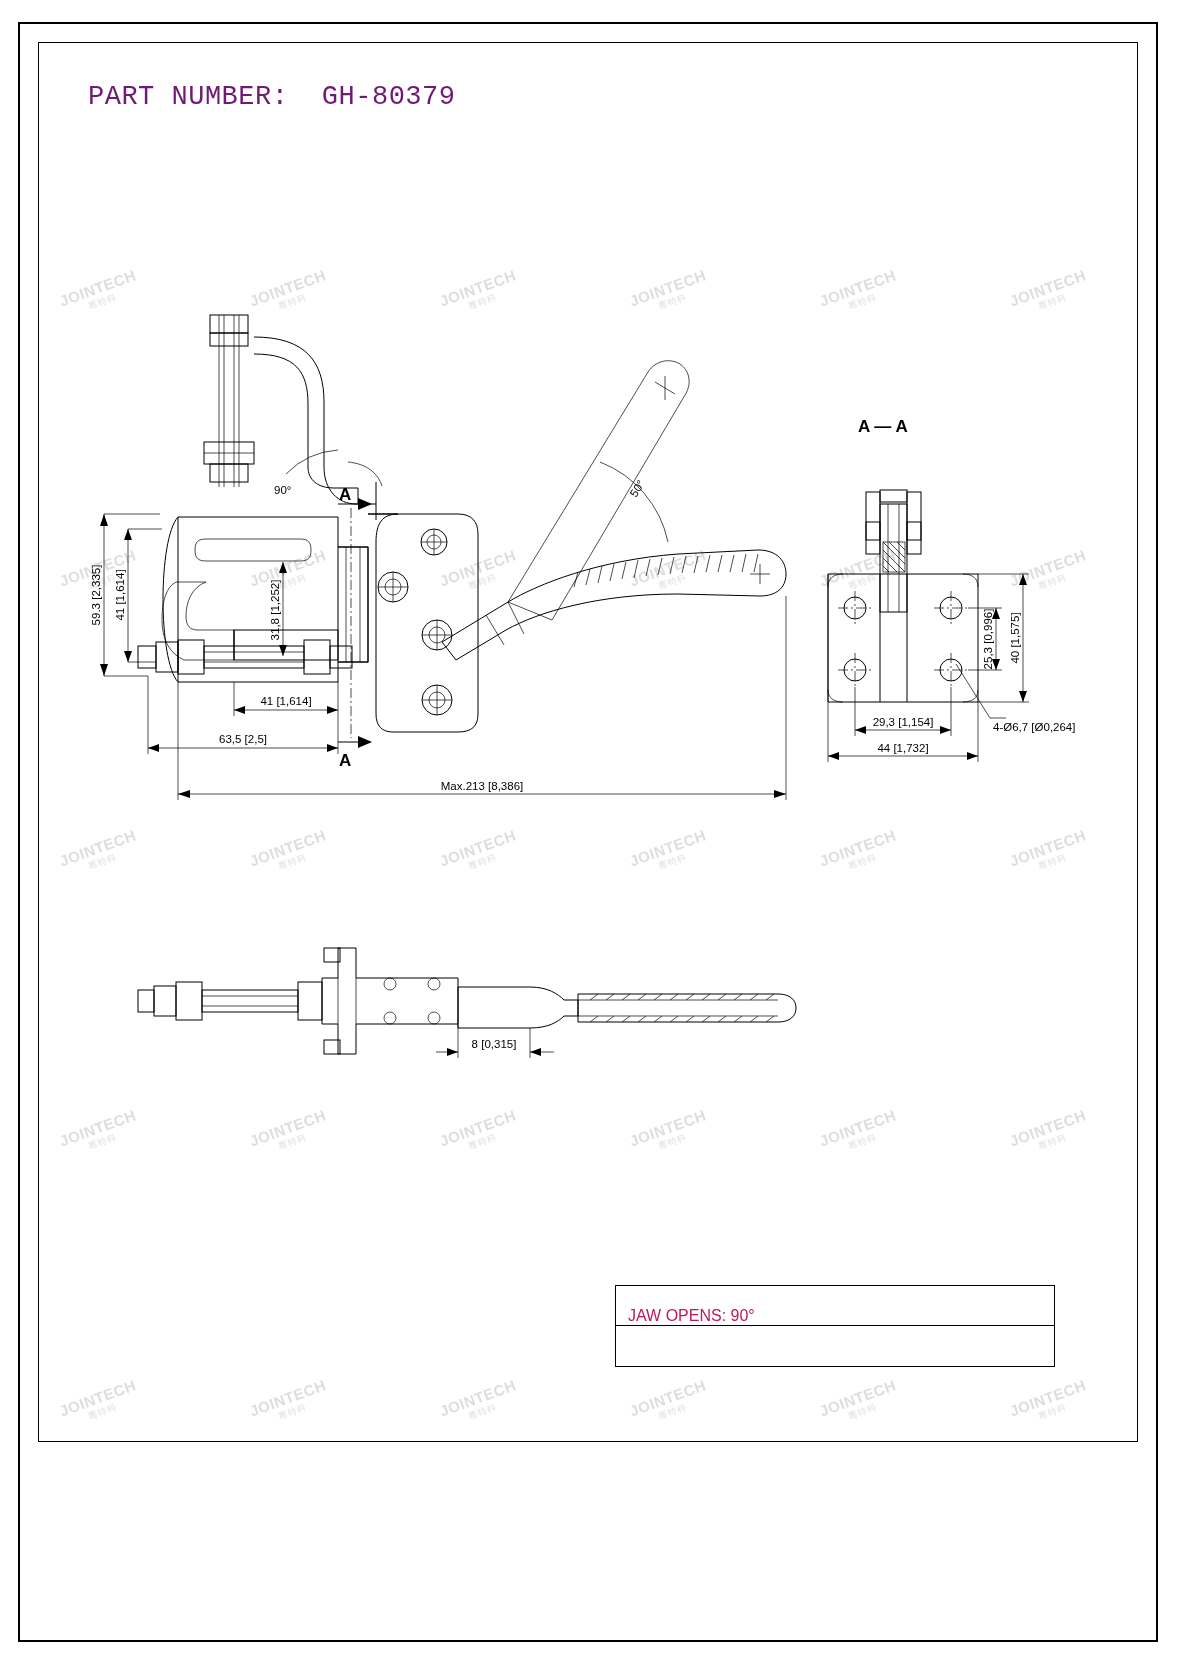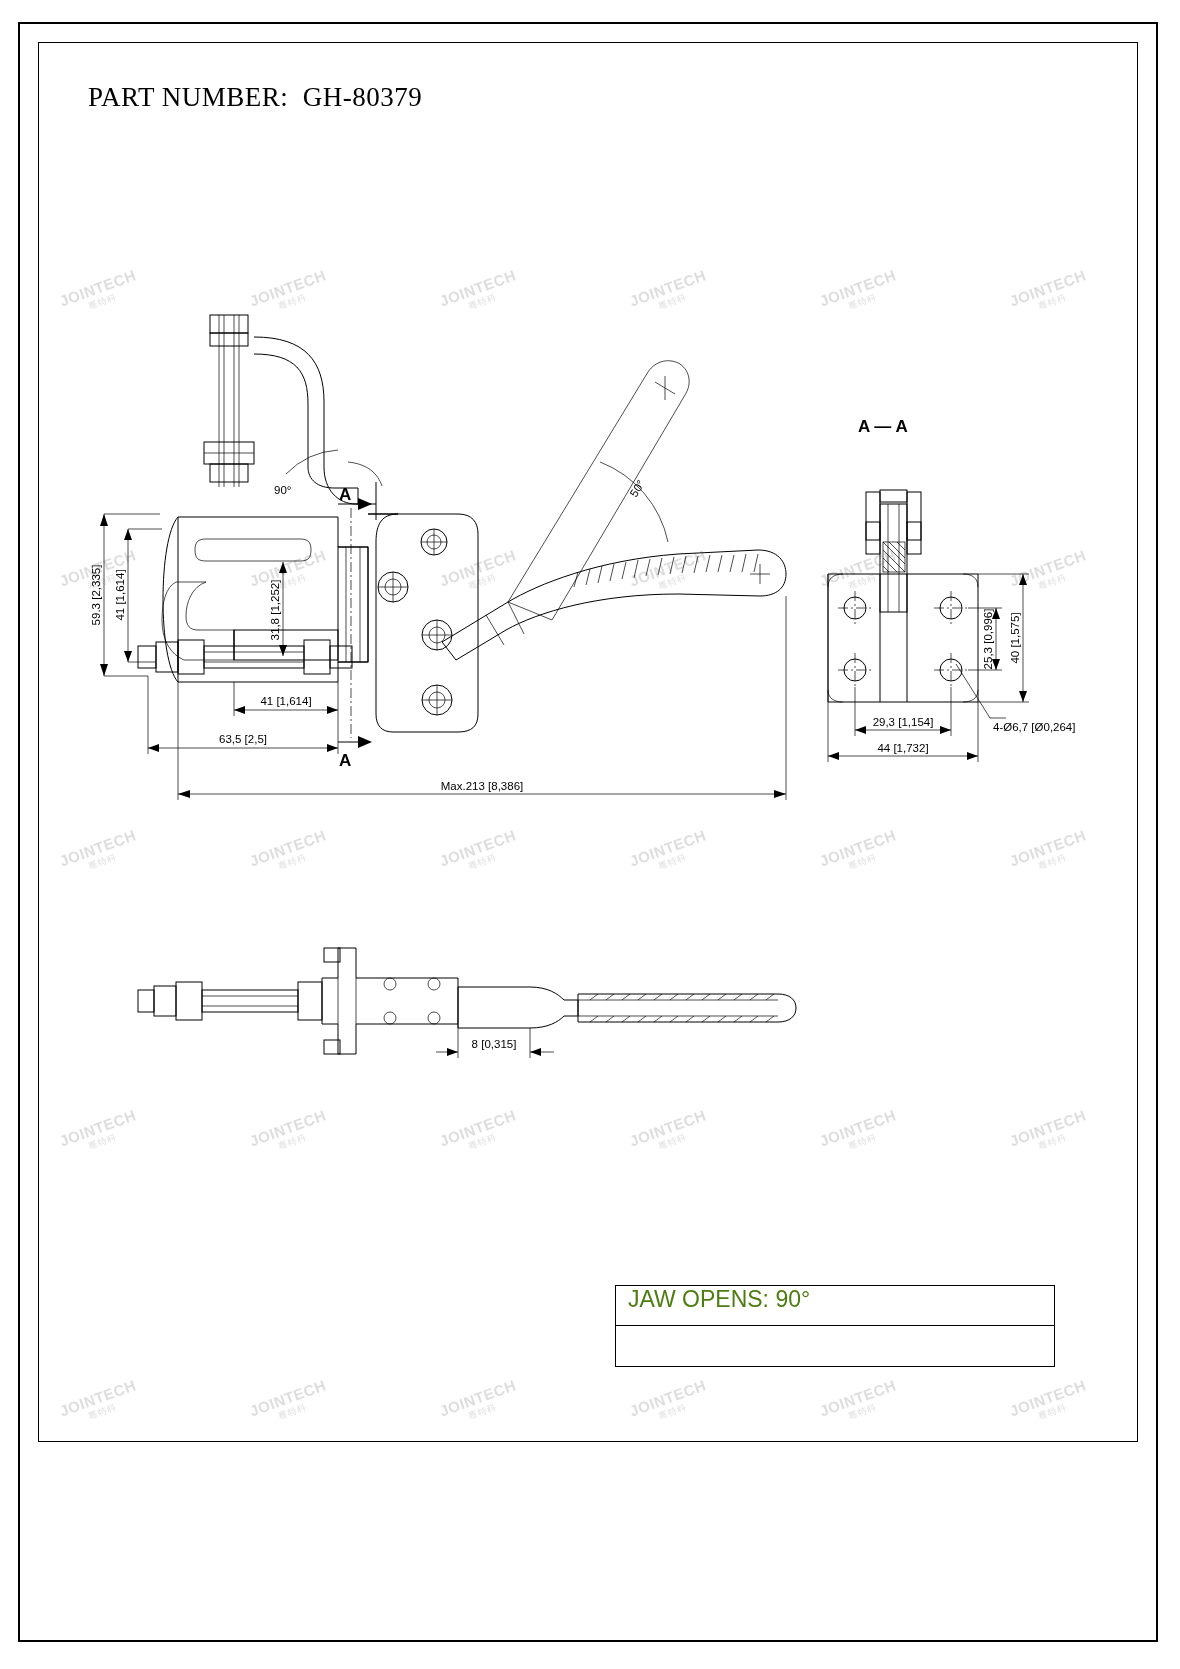"PART NUMBER: GH-80379" .part-number { color: #000000 -> #701a75; font-family: none -> Liberation Mono, monospace }
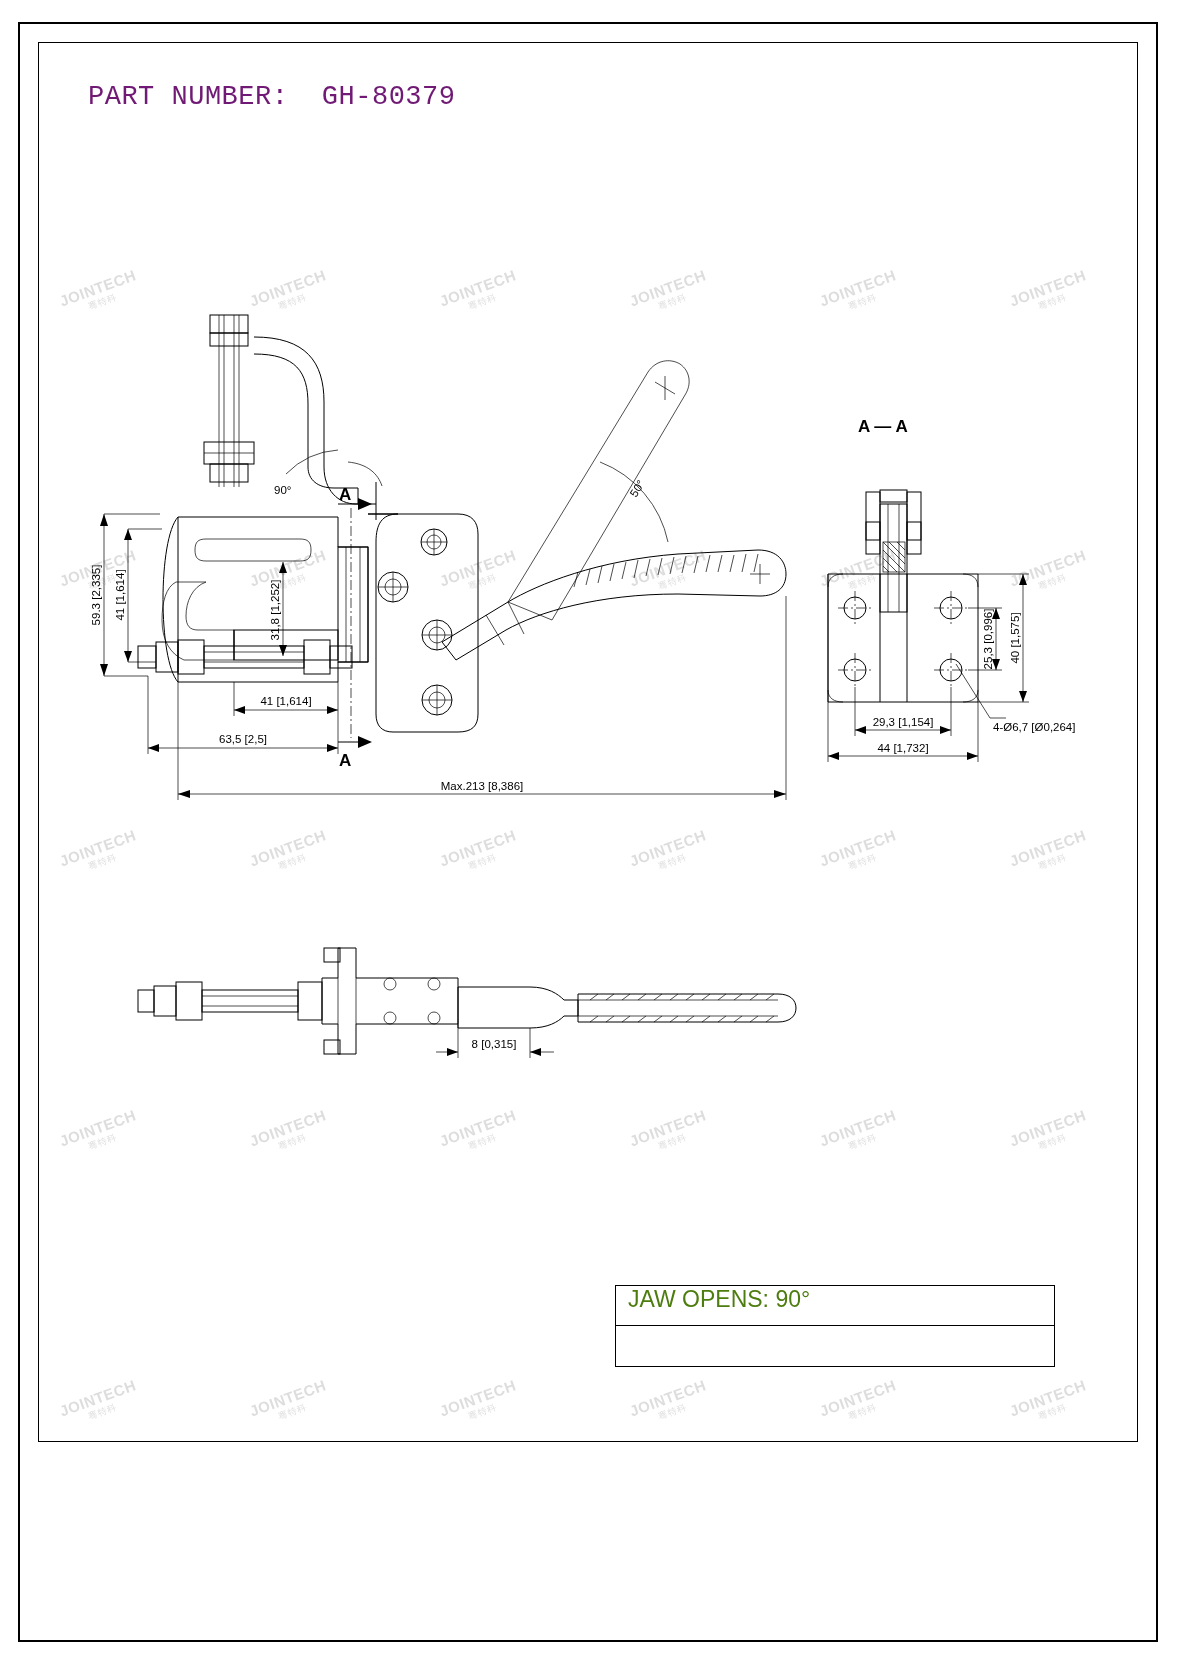"JAW OPENS: 90°" .notes-row { align-items: flex-start -> flex-end; color: #4d7c0f -> #be185d; font-size: 23px -> 16px }
